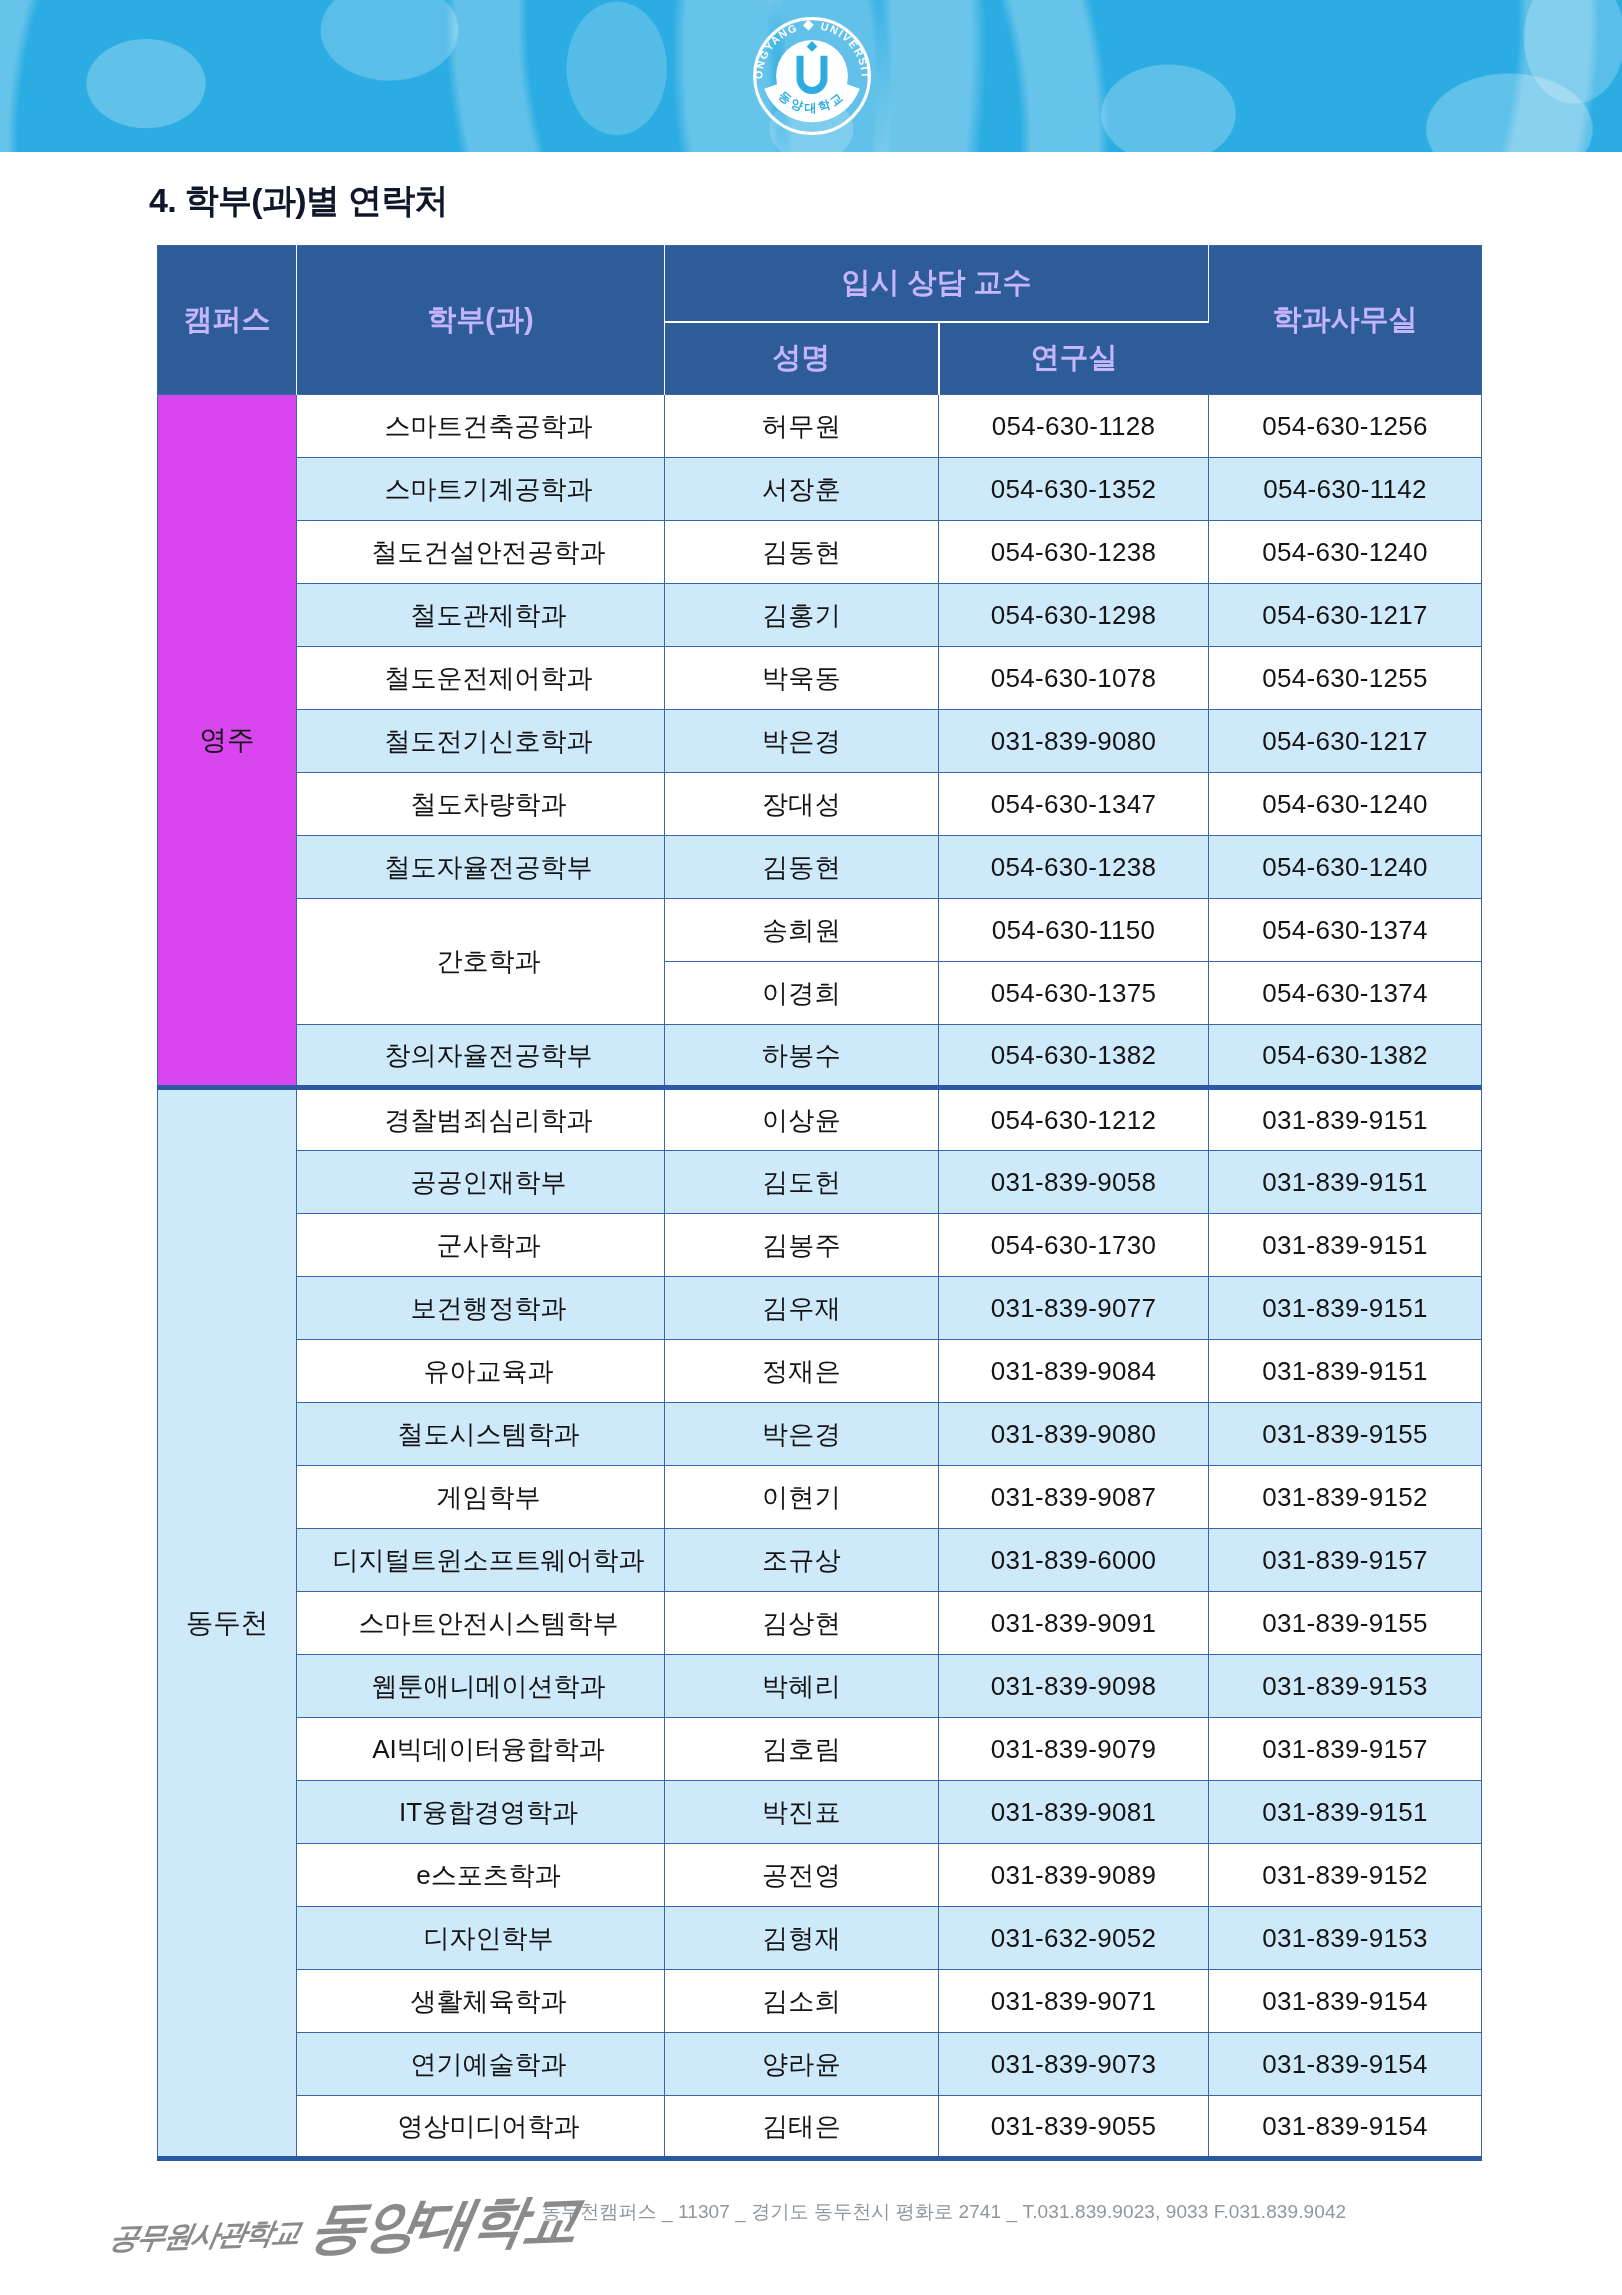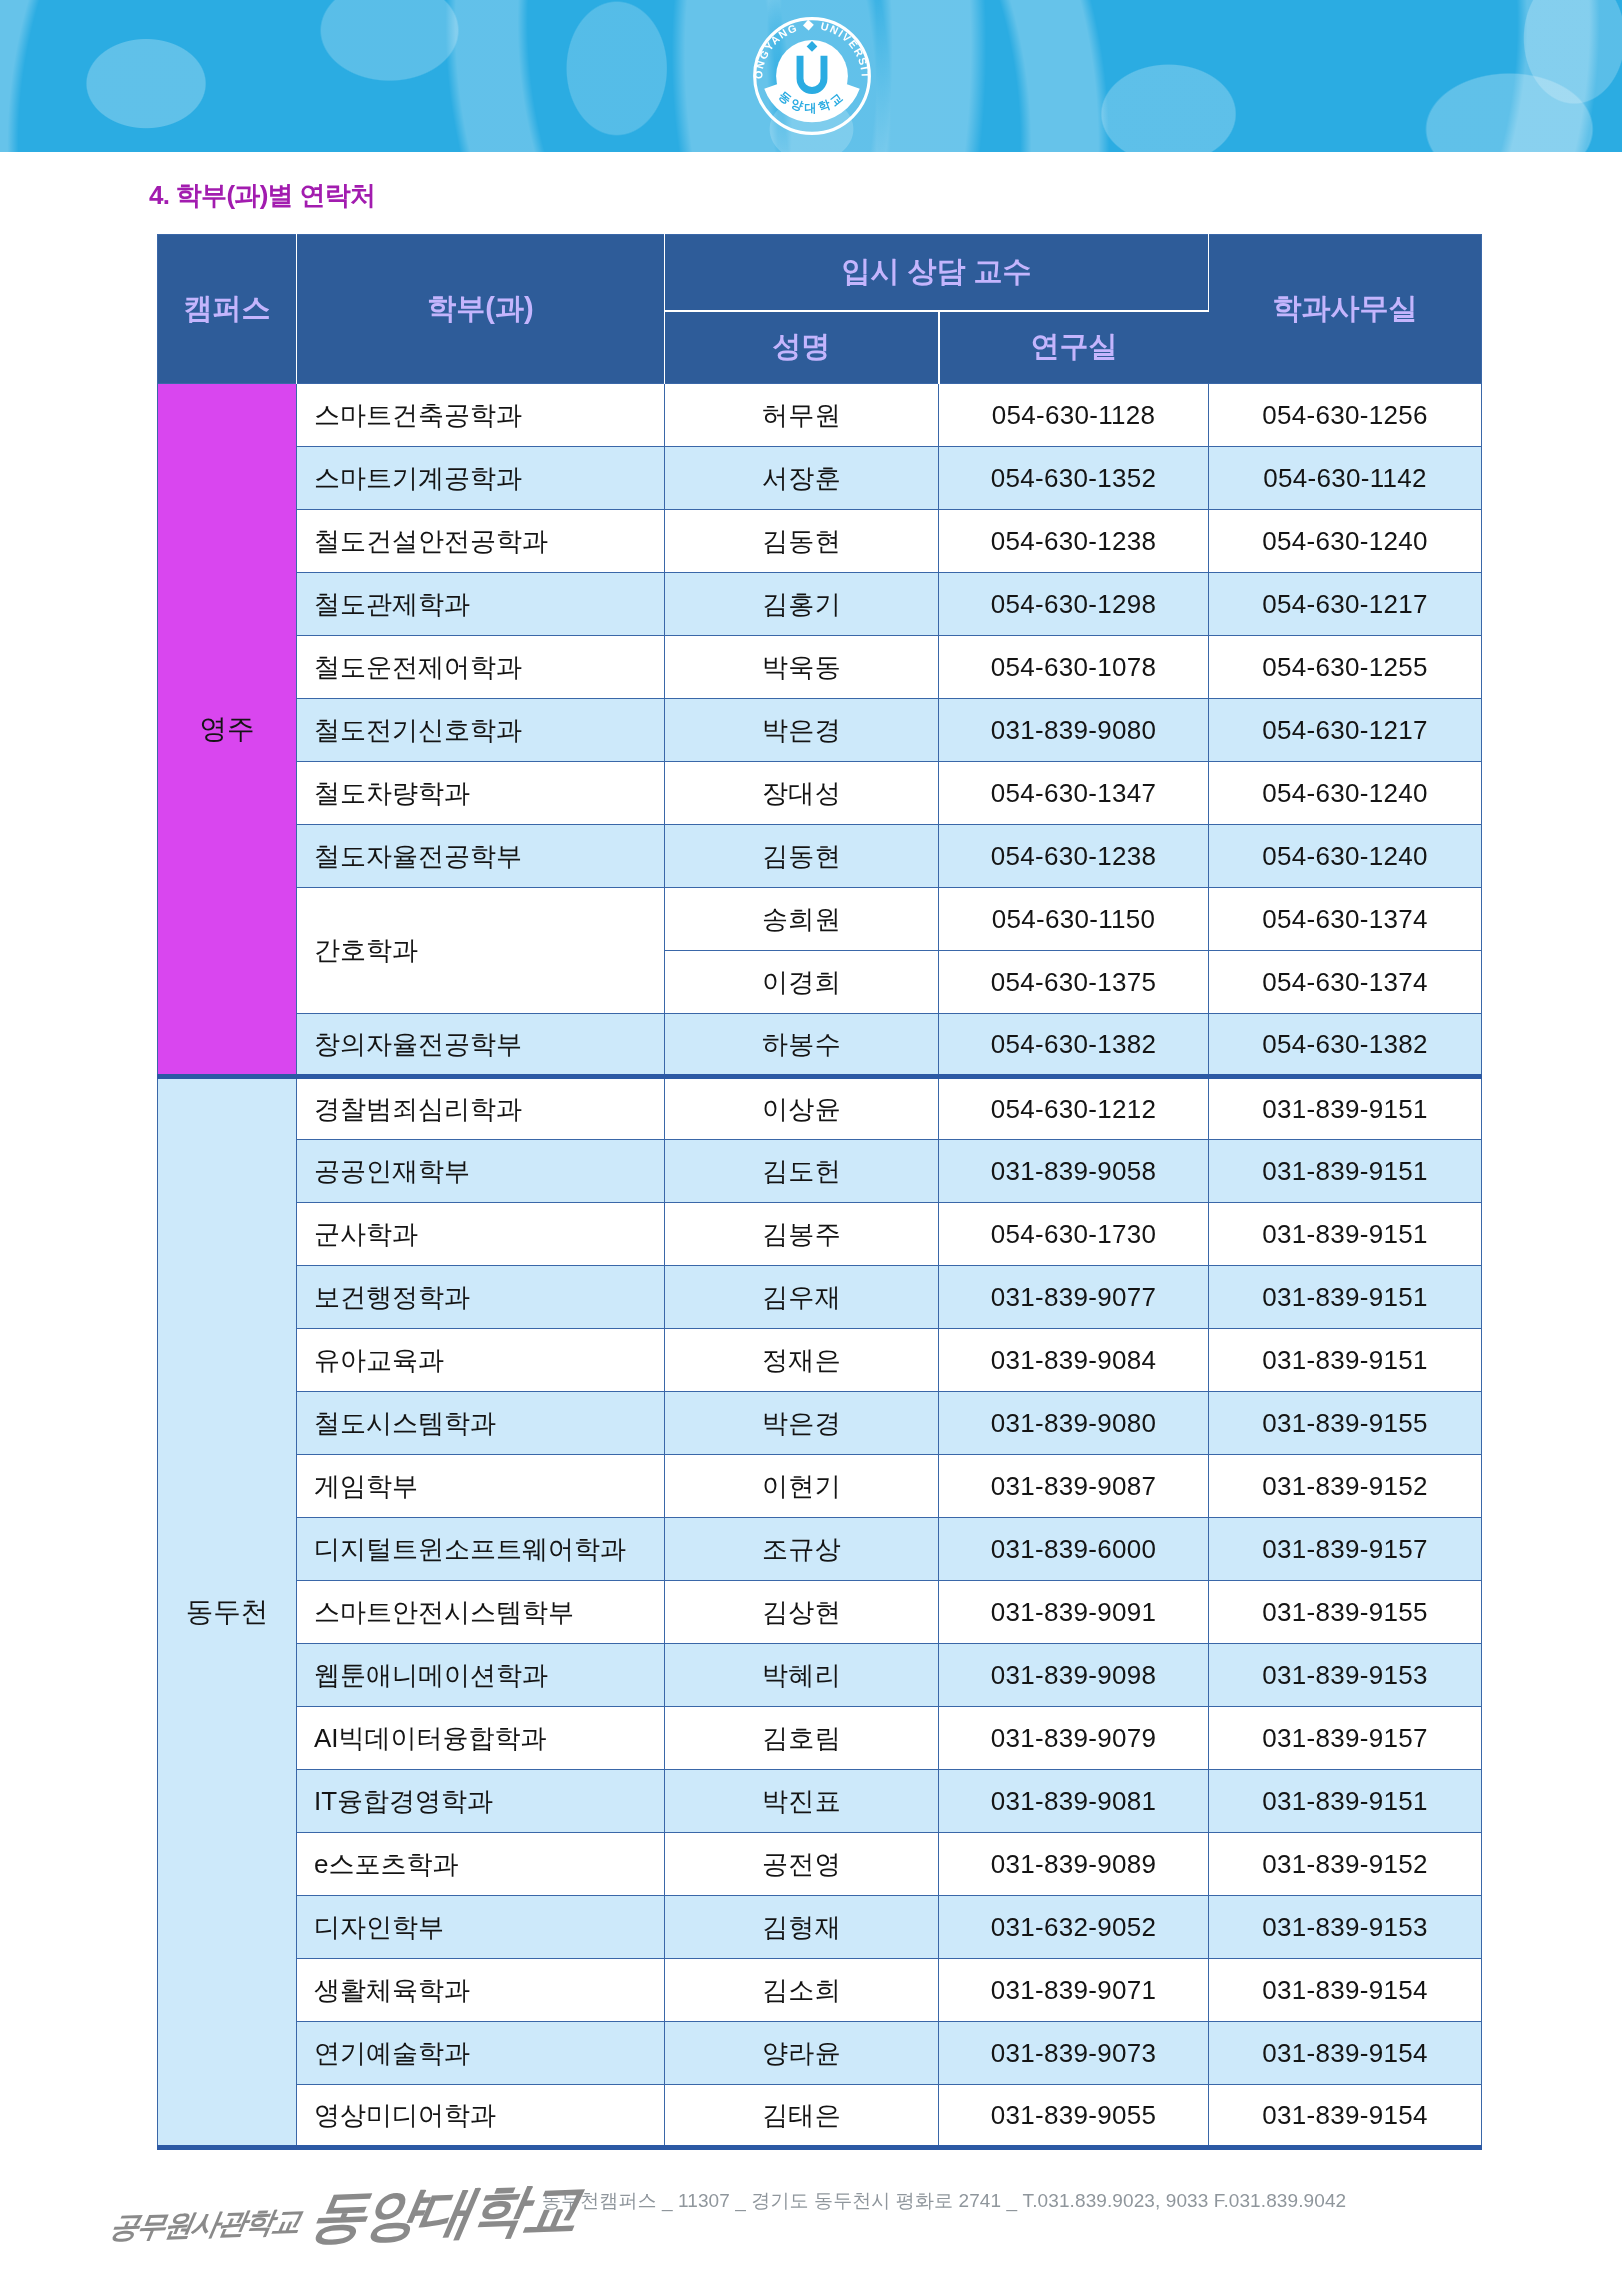"4. 학부(과)별 연락처" .page-title { color: #a21caf -> #0f172a; font-size: 26px -> 34px }
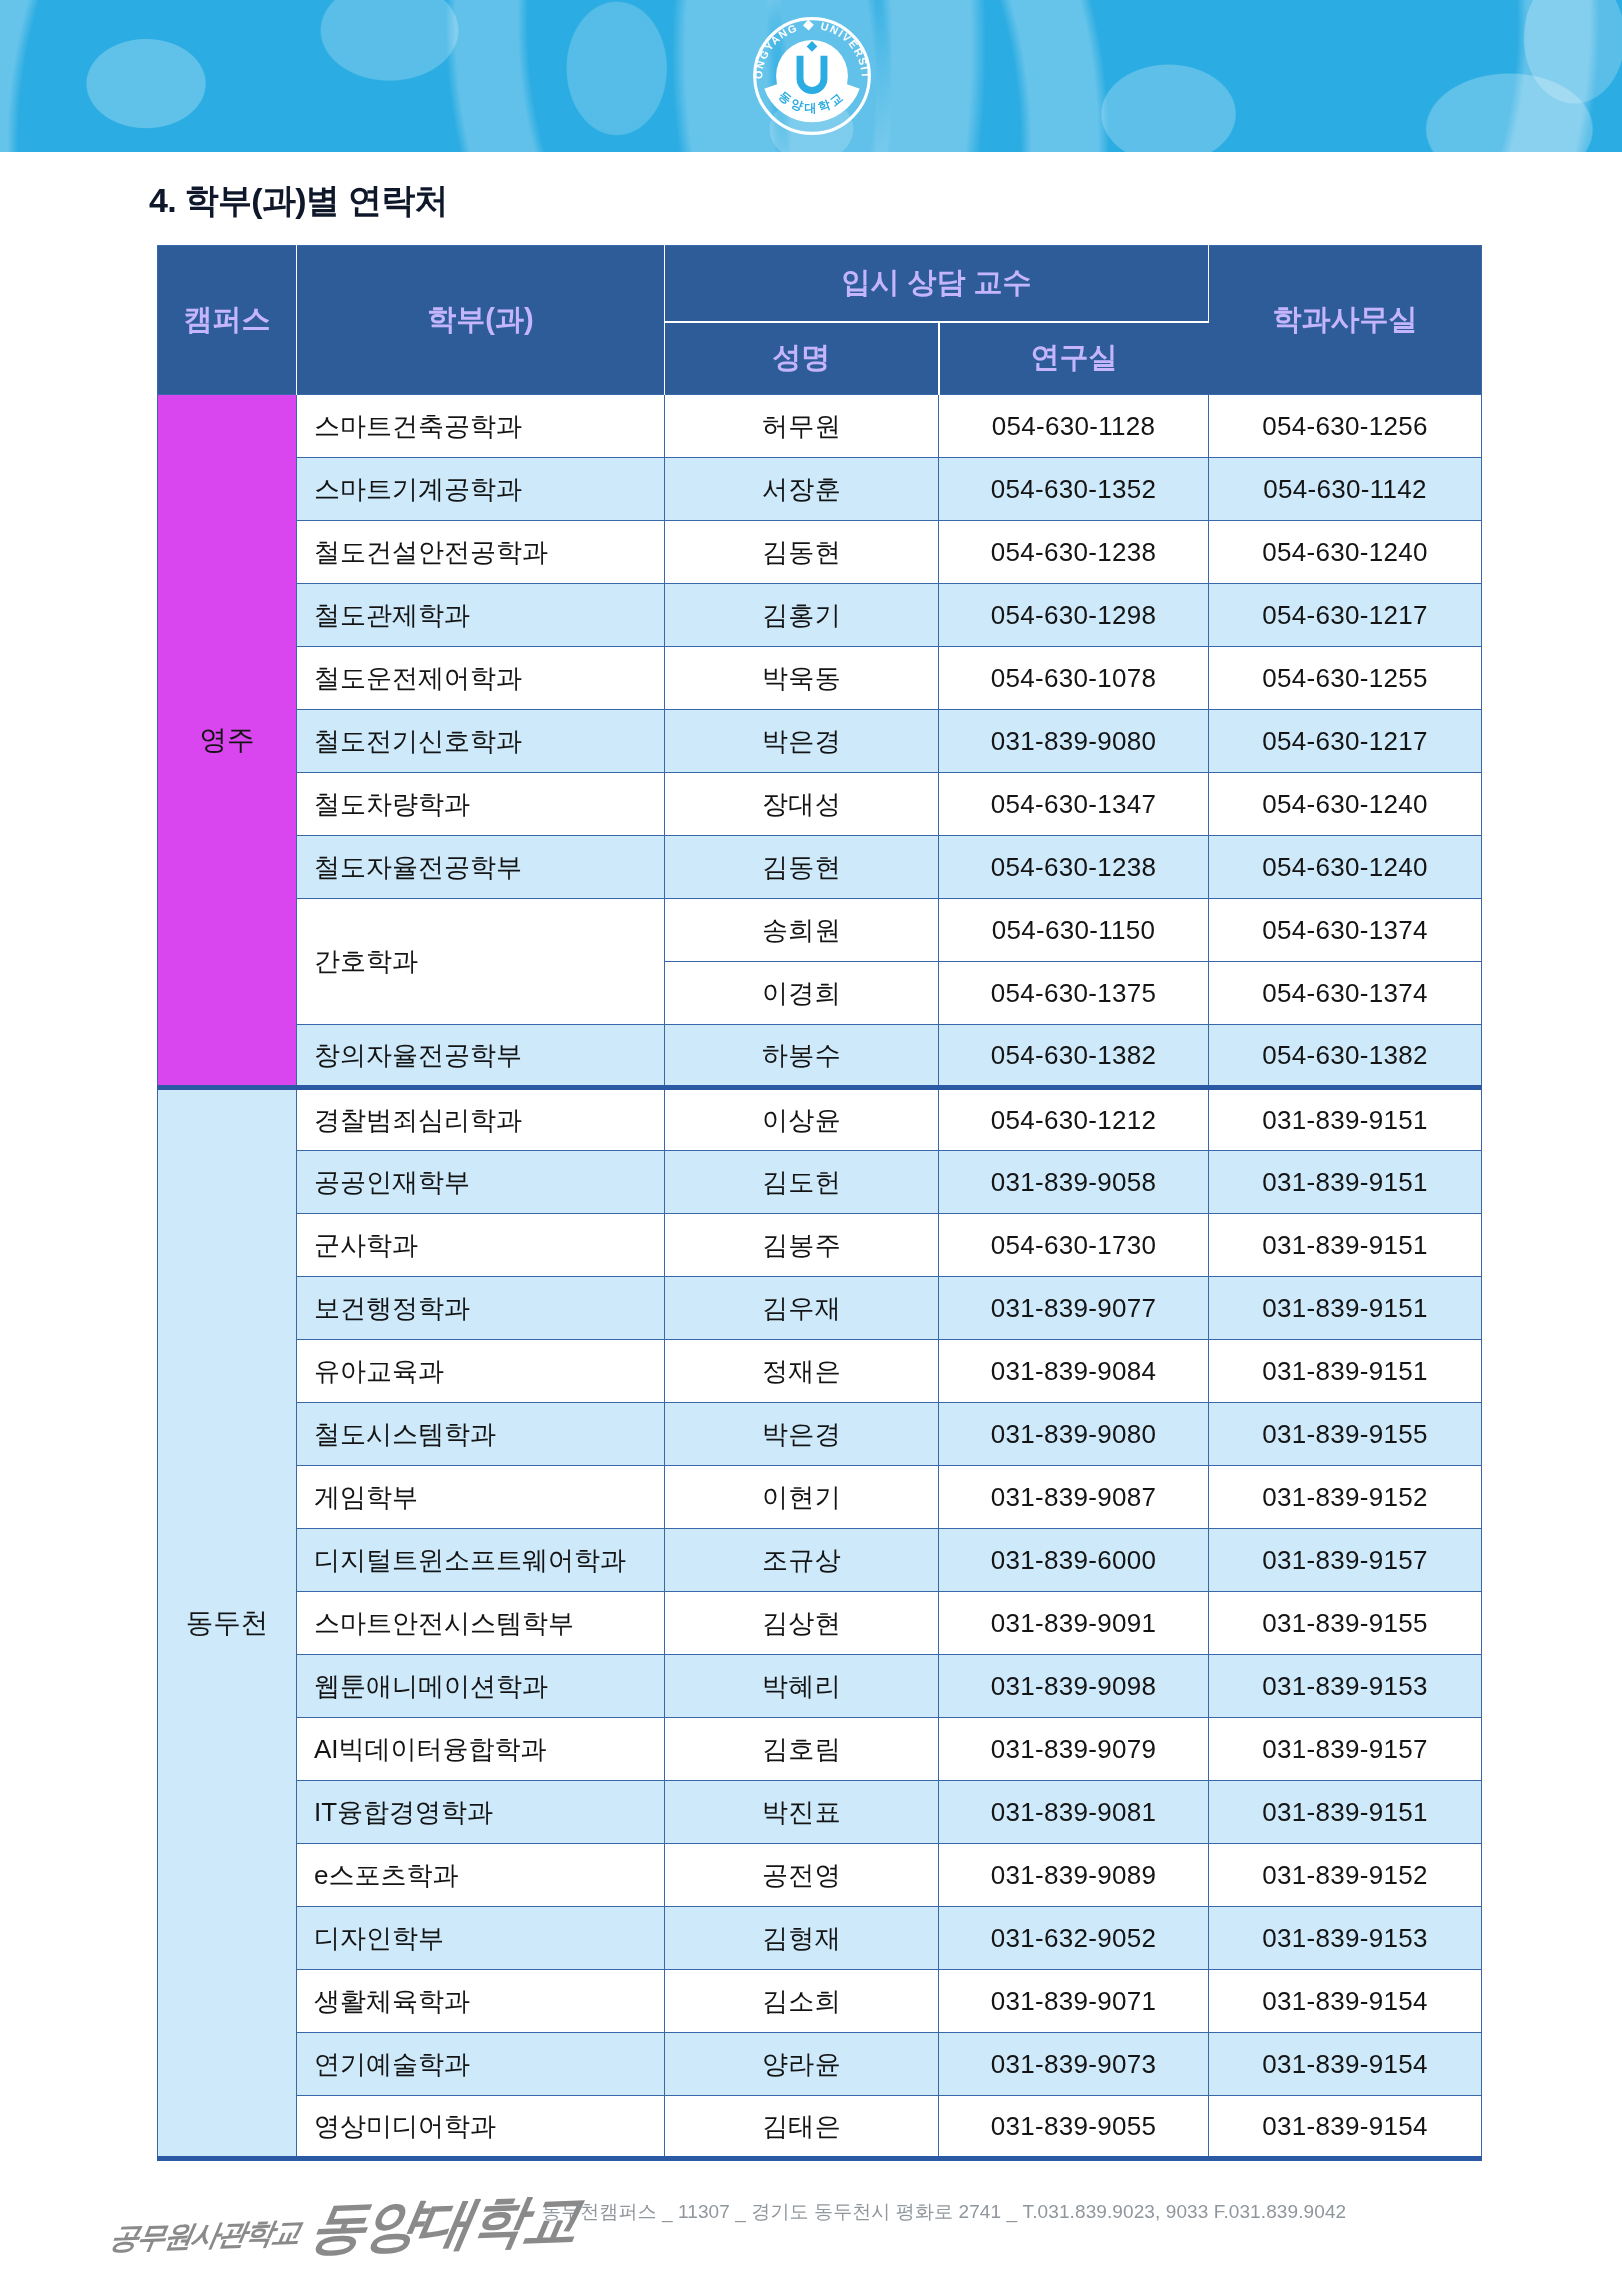"스마트건축공학과" td.dept { text-align: left -> center }
